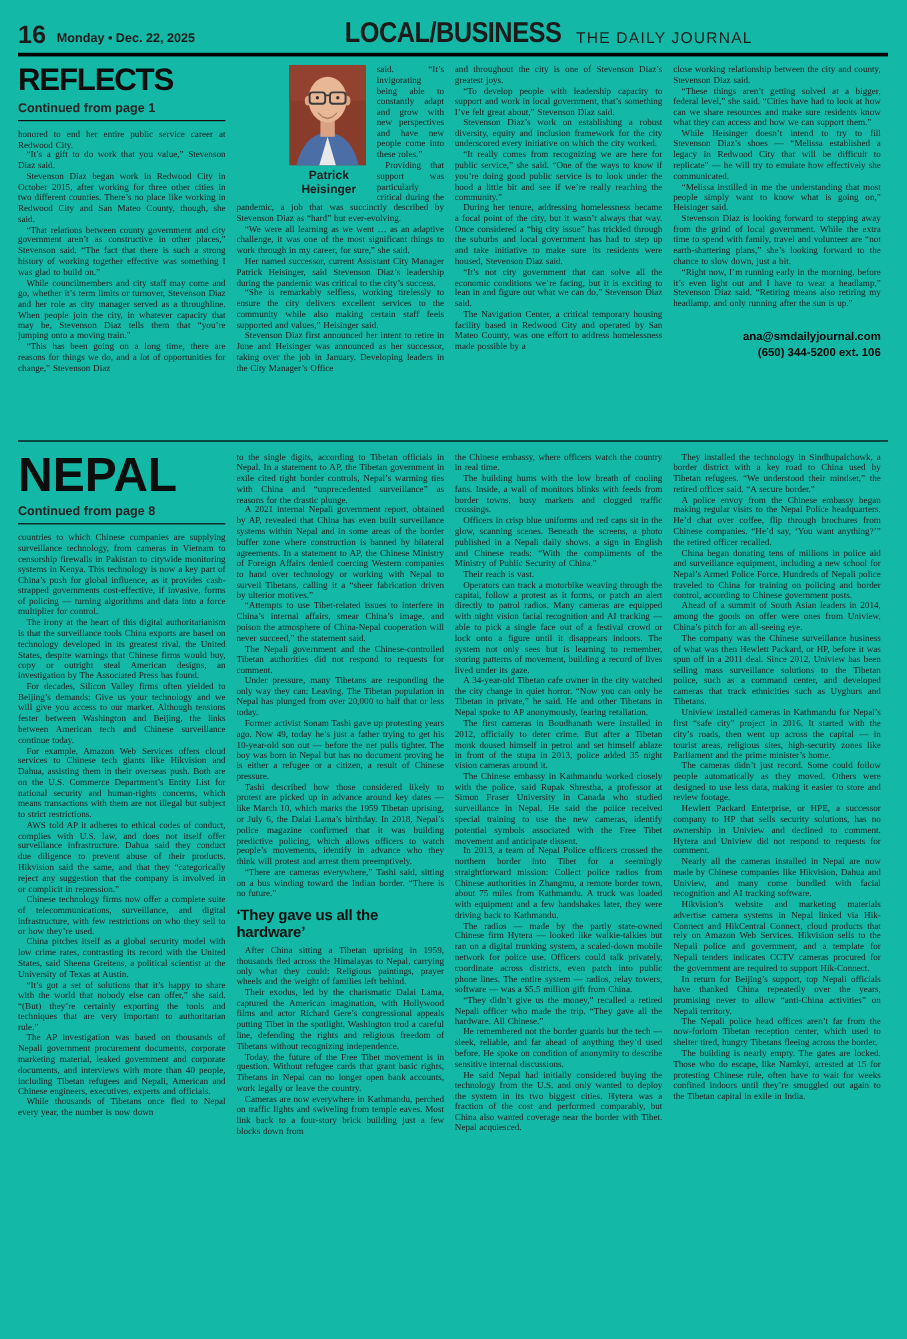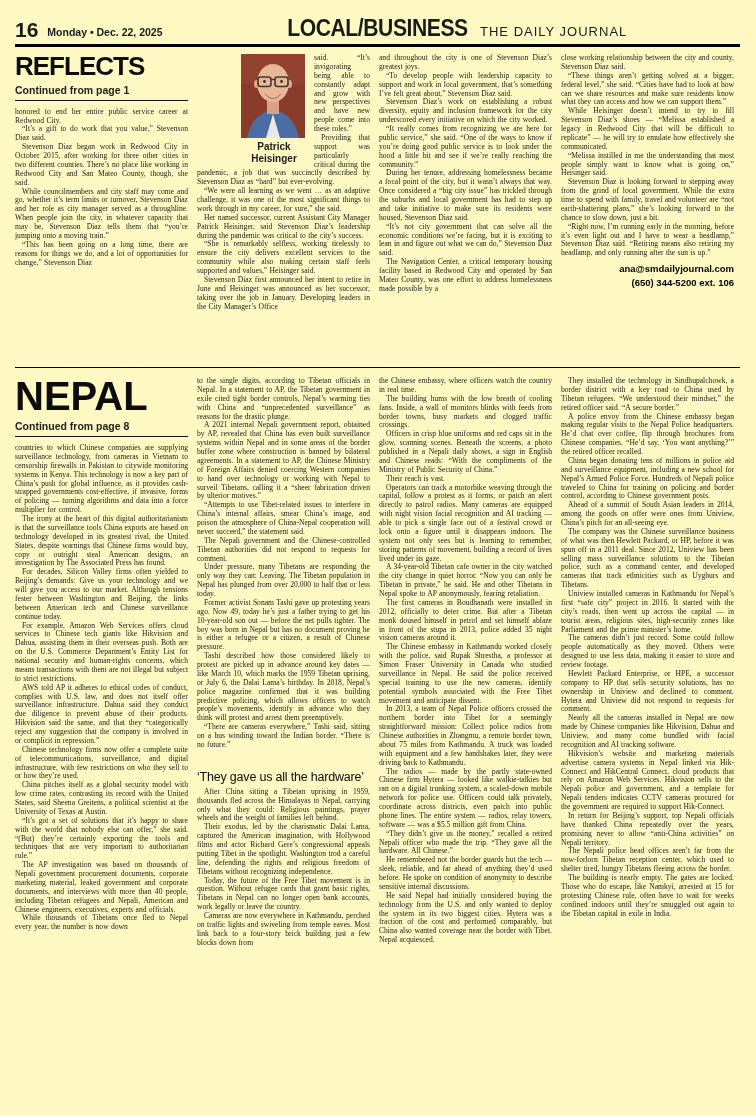"16" .page { background: #fef9c3 -> #14b8a6 }
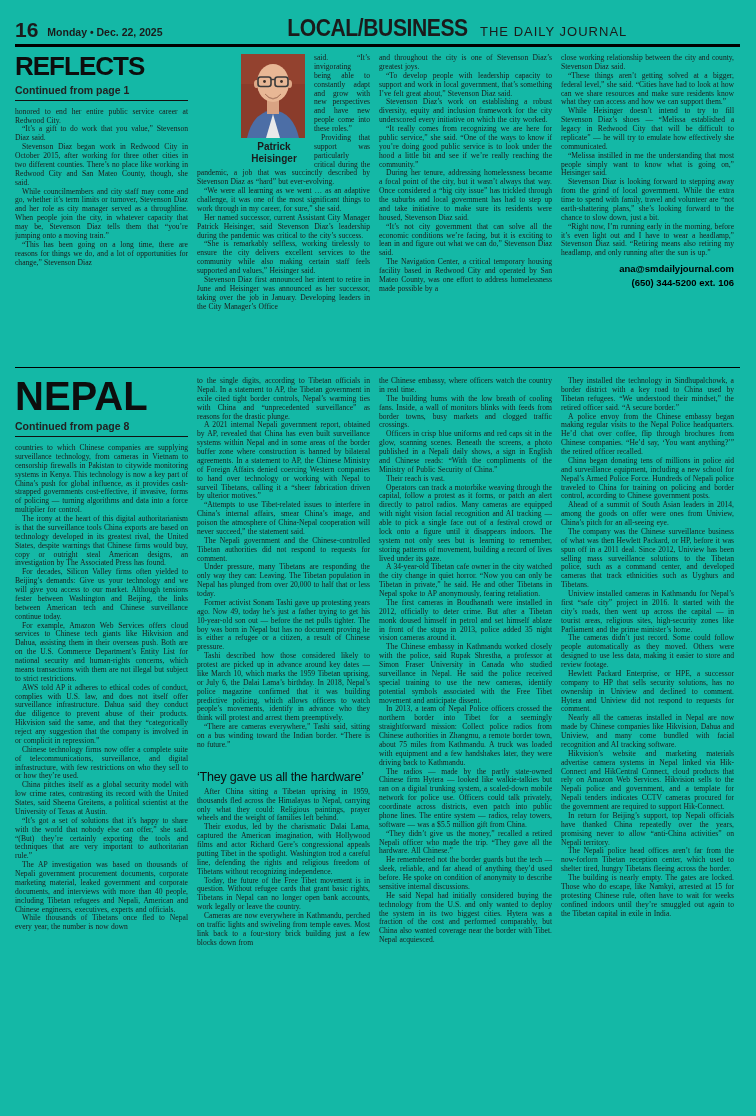"“That relations between county" p { html: none -> <p>“That relations between county government and city government aren’t as constructive in other places,” Stevenson said. “The fact that there is such a strong history of working together effective was something I was glad to build on.”</p> }
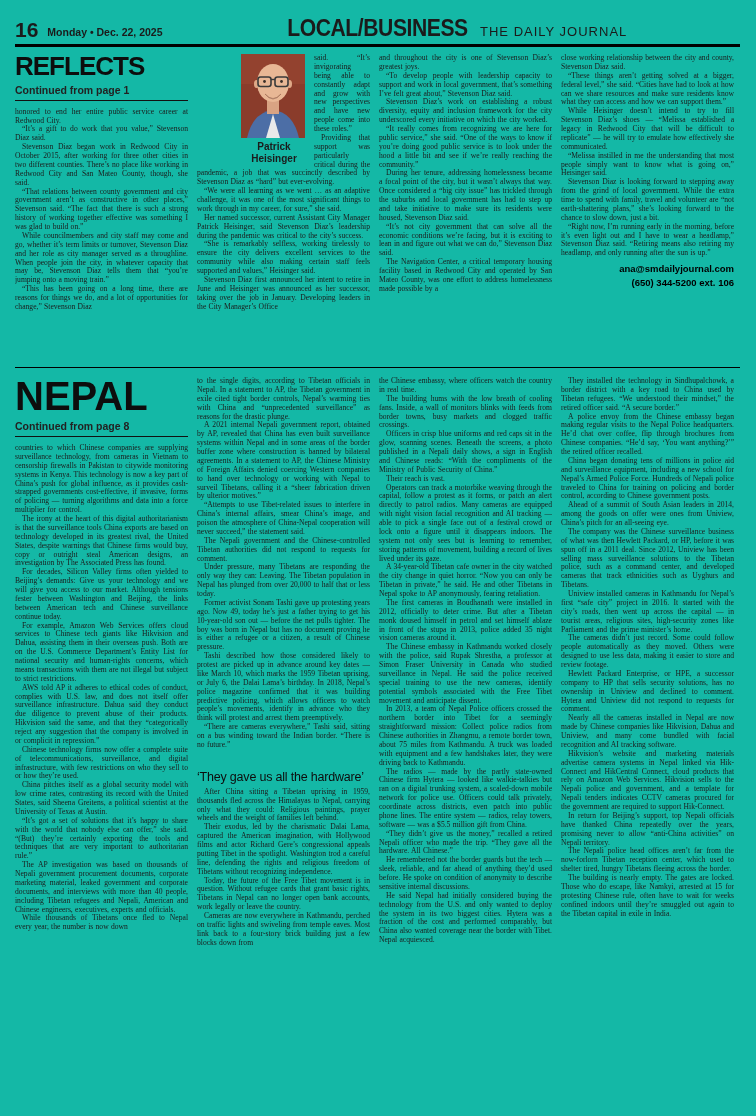"ana@smdailyjournal.com" .contact { margin-top: 4px -> 16px }
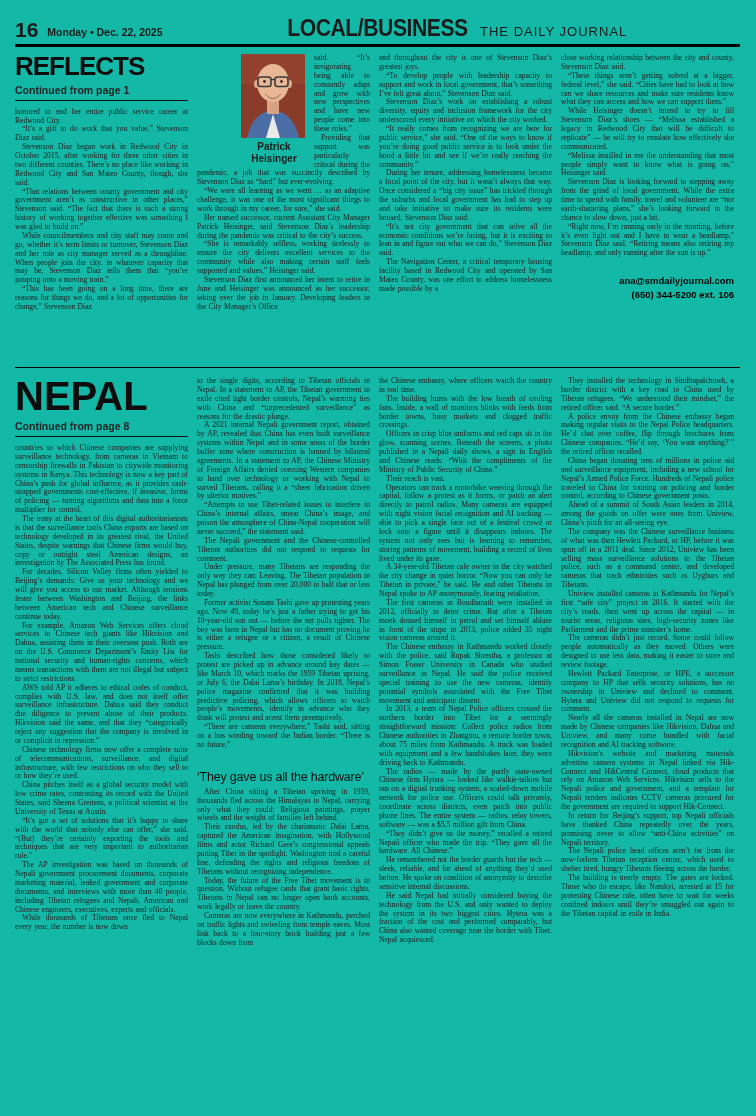"‘They gave us all the" .subhead { font-weight: 400 -> 700; margin: 20px 0 4px 0 -> 6px 0 4px 0 }
